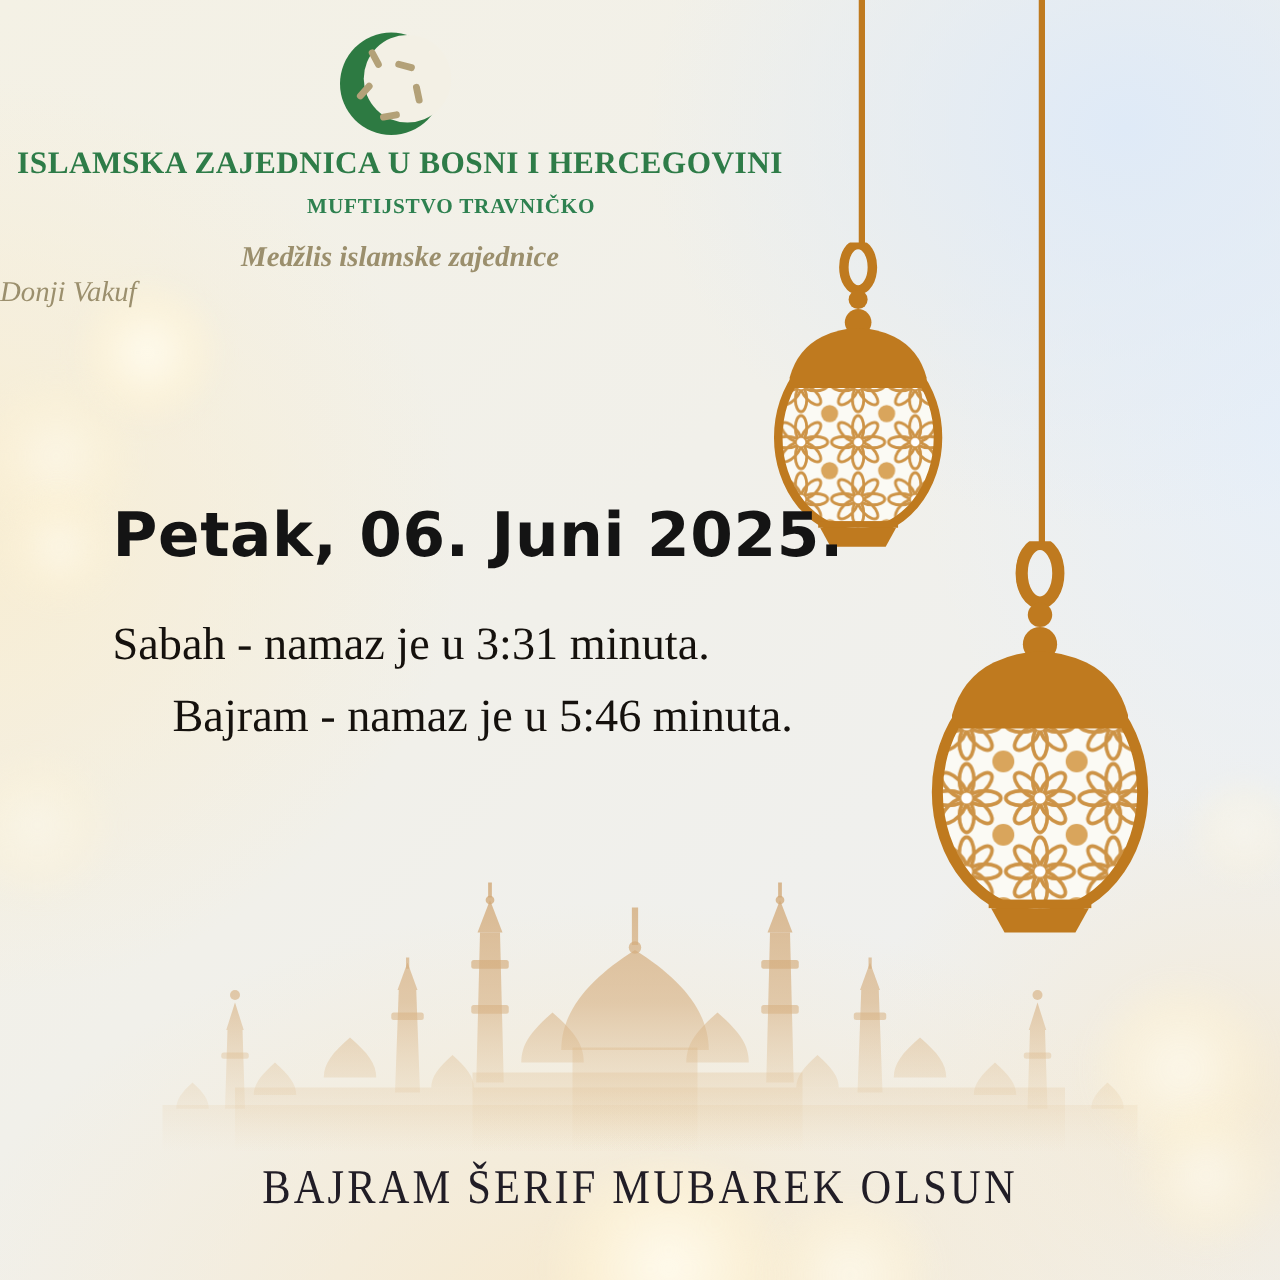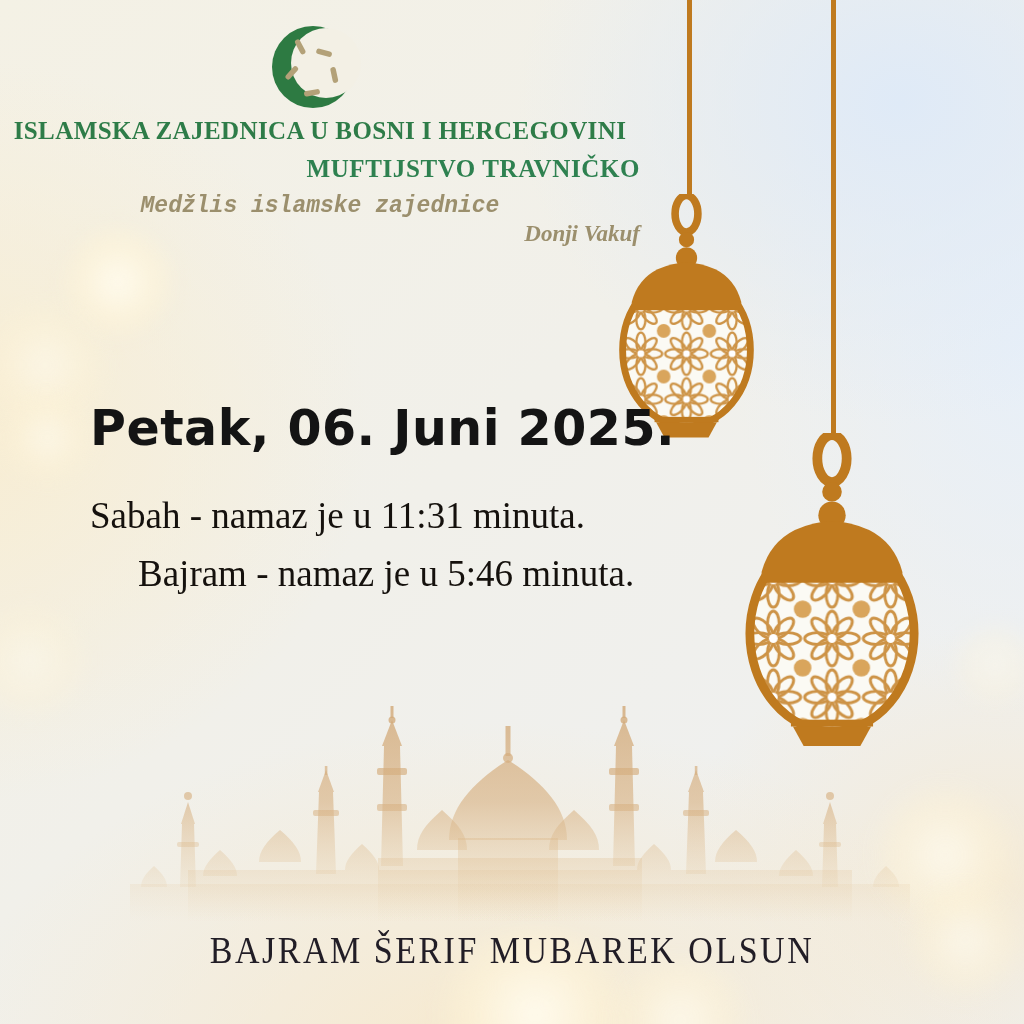"MUFTIJSTVO TRAVNIČKO" .org-line2 { font-size: 25px -> 17px; padding-left: none -> 41px; text-align: right -> center }
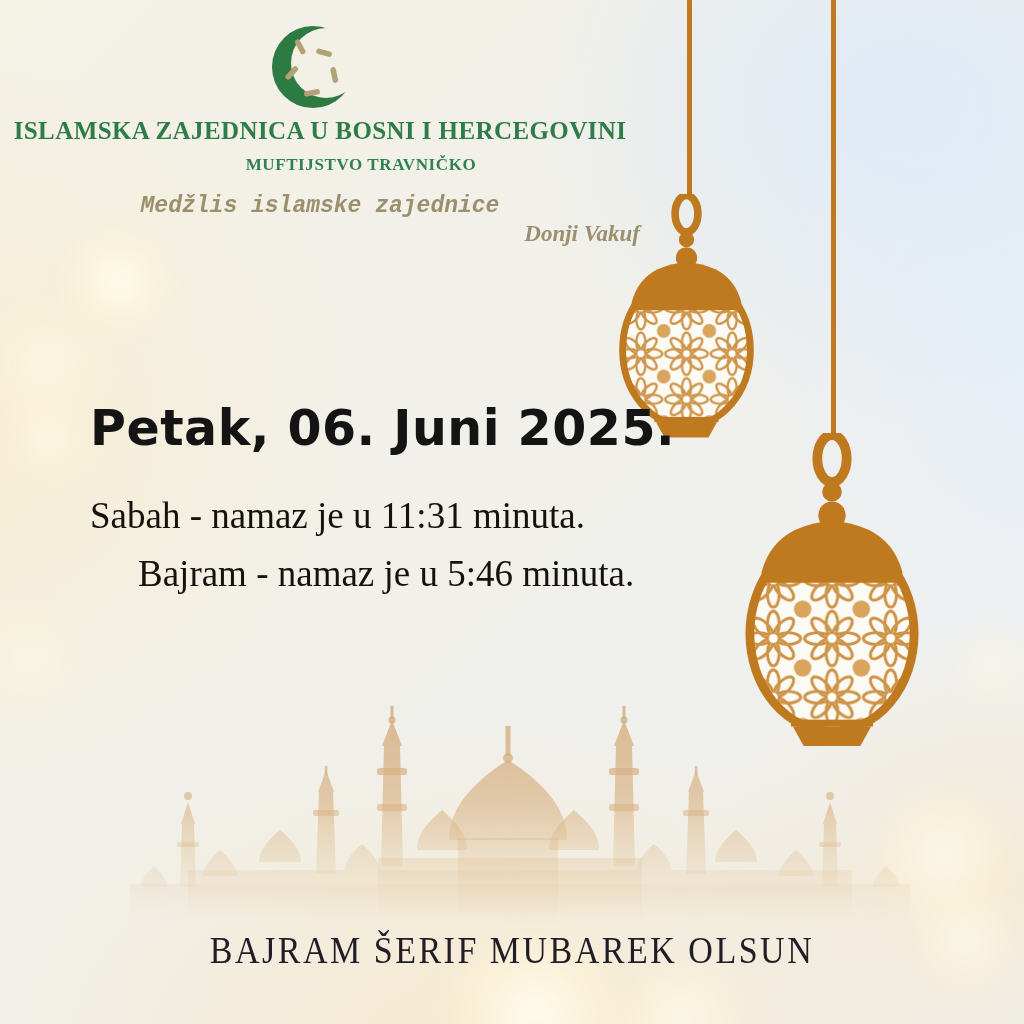"Medžlis islamske zajednice" .org-line3 { font-family: Liberation Mono, monospace -> Liberation Serif, serif }
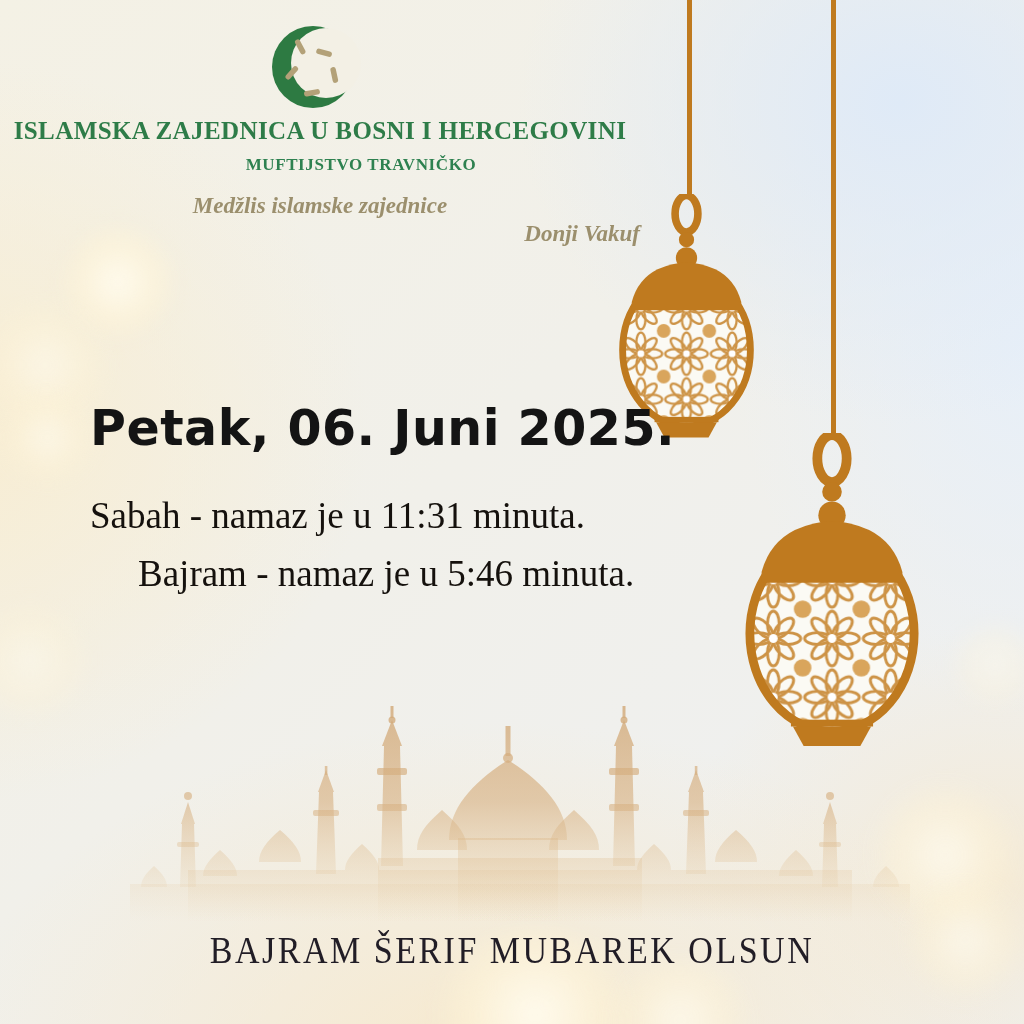"Donji Vakuf" .org-line4 { font-weight: bold -> normal; text-align: right -> left }
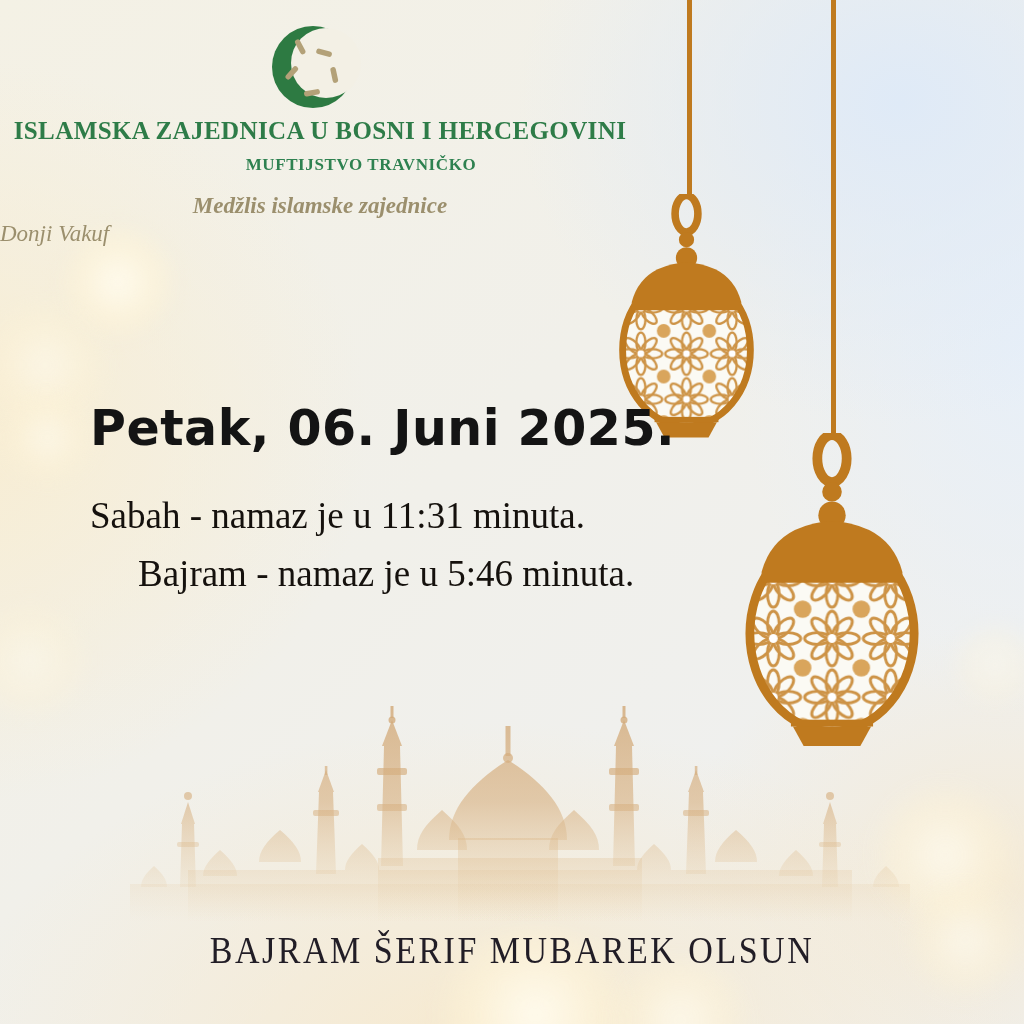"Sabah - namaz je u" div.prayer-line1 { text: 11:31 -> 3:31 }
